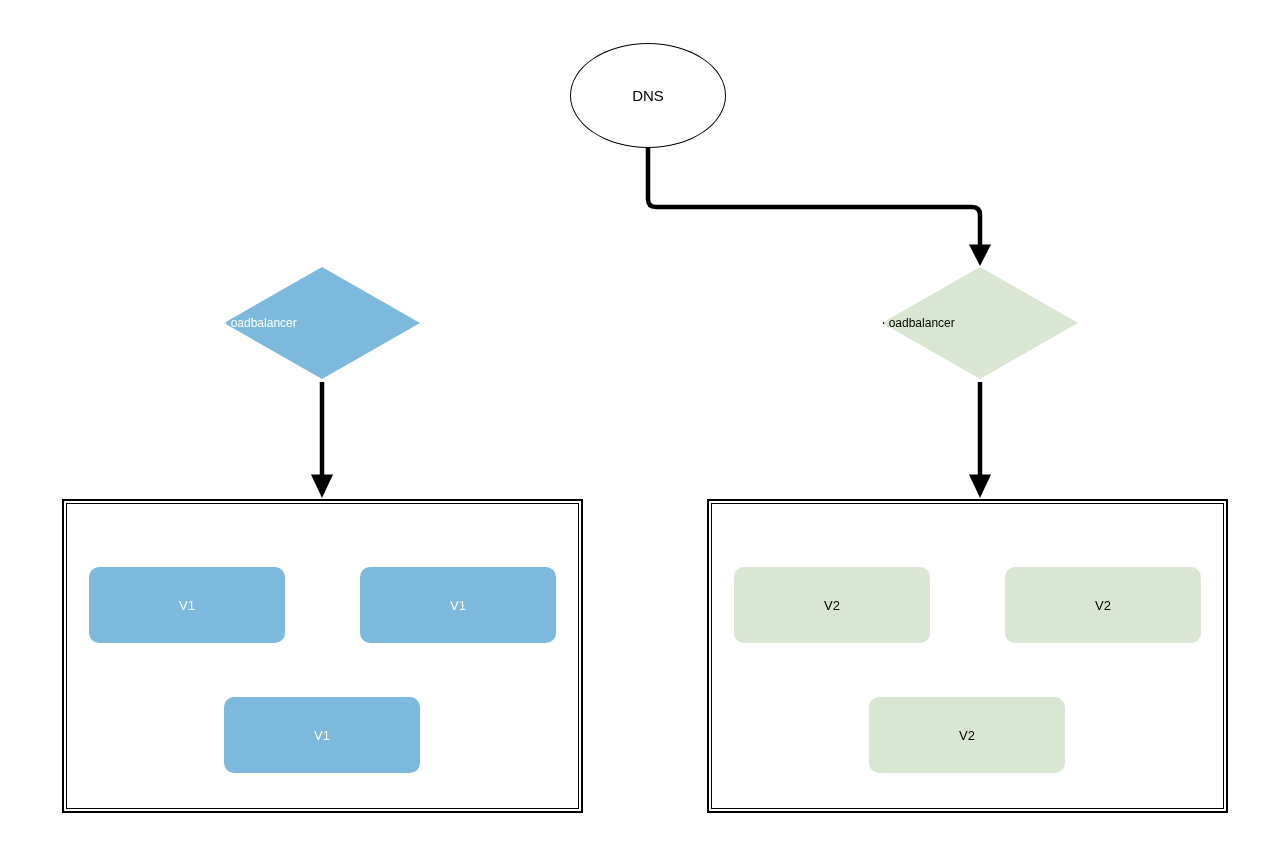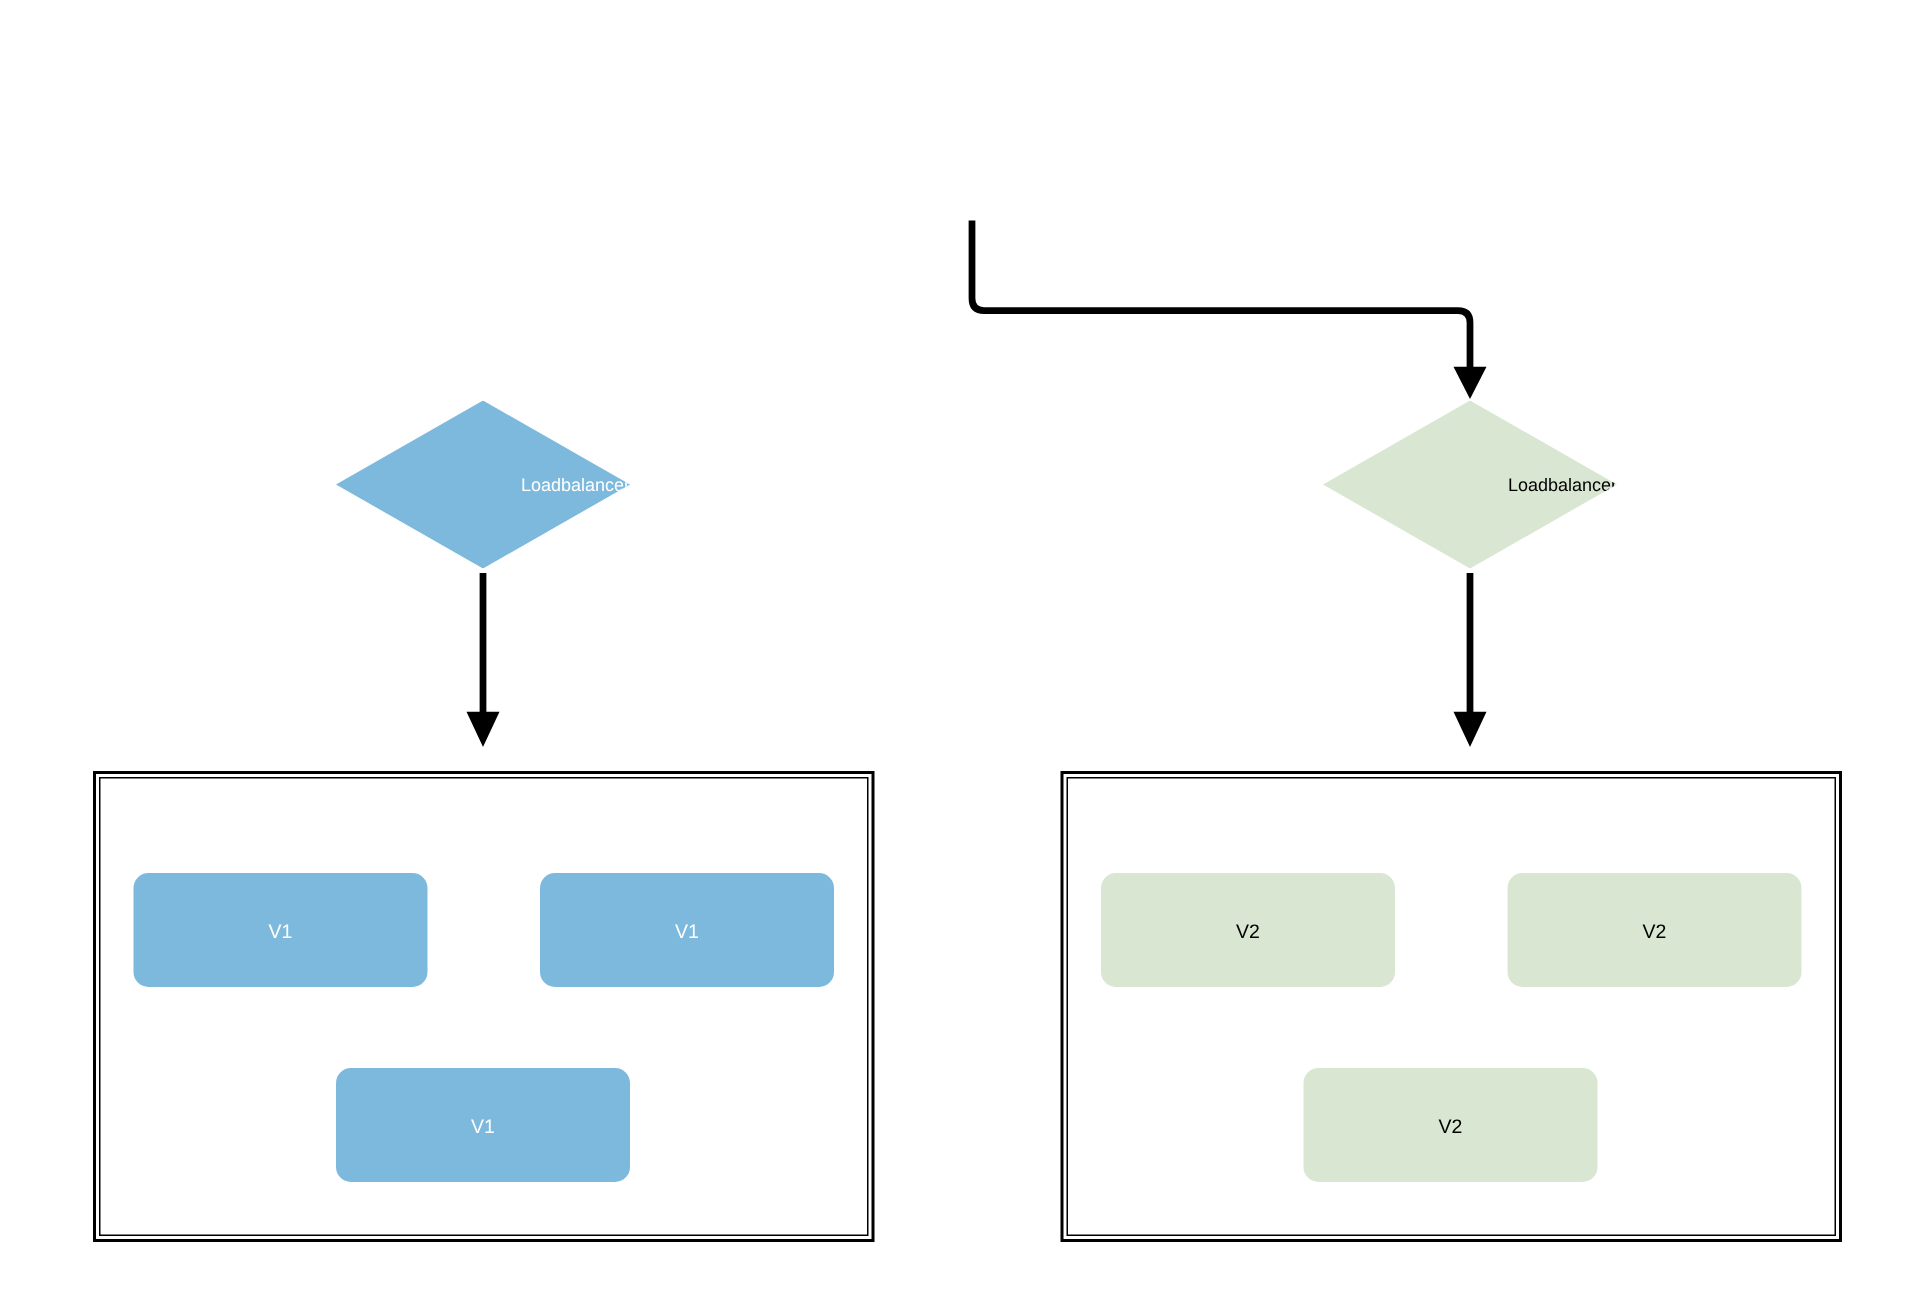"DNS" div.node-ellipse { html: none -> <div> <span>DNS</span> </div> }
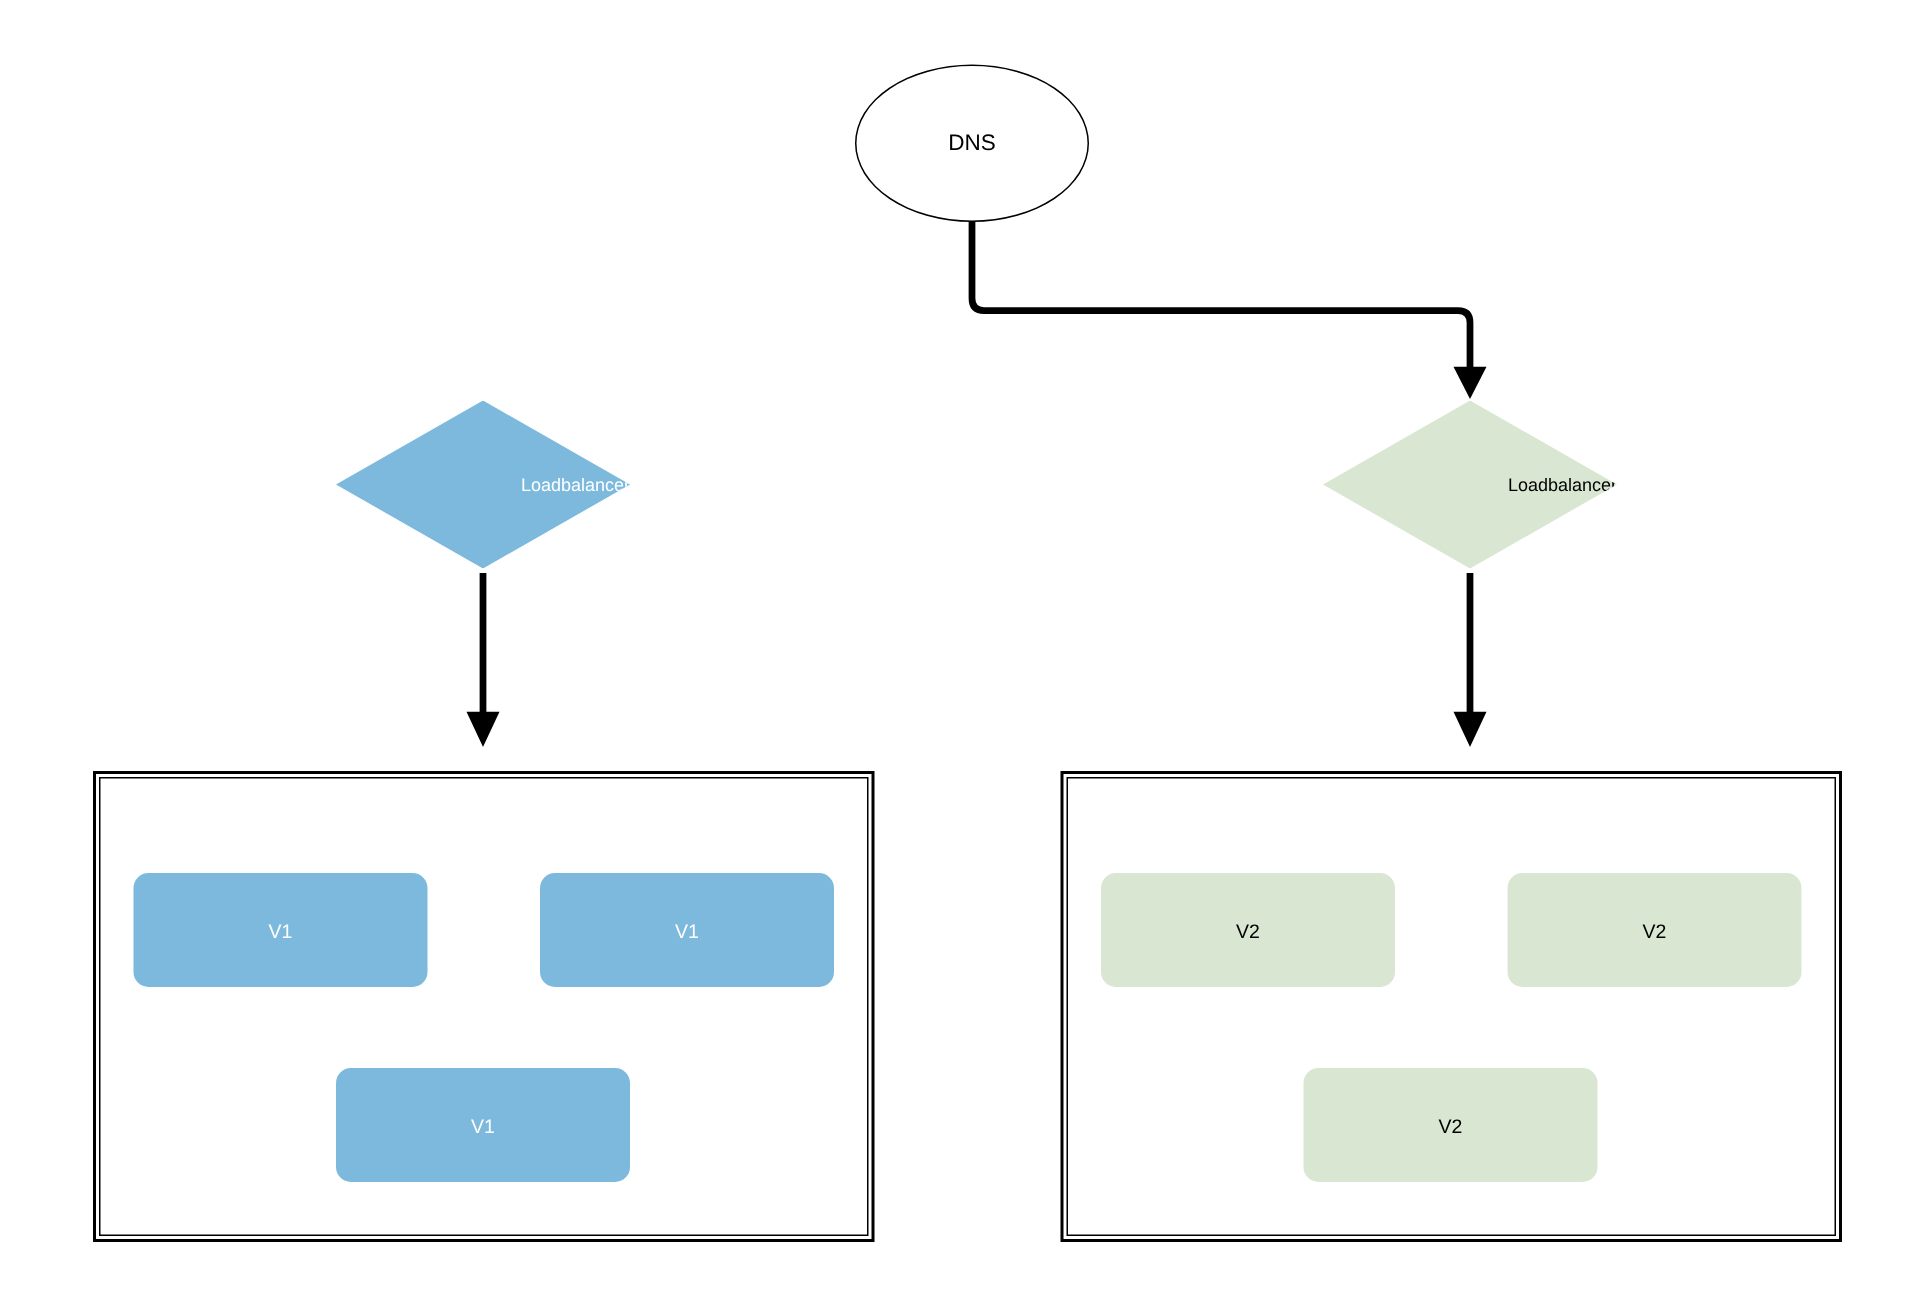"Loadbalancer" .node-diamond { justify-content: flex-end -> flex-start }
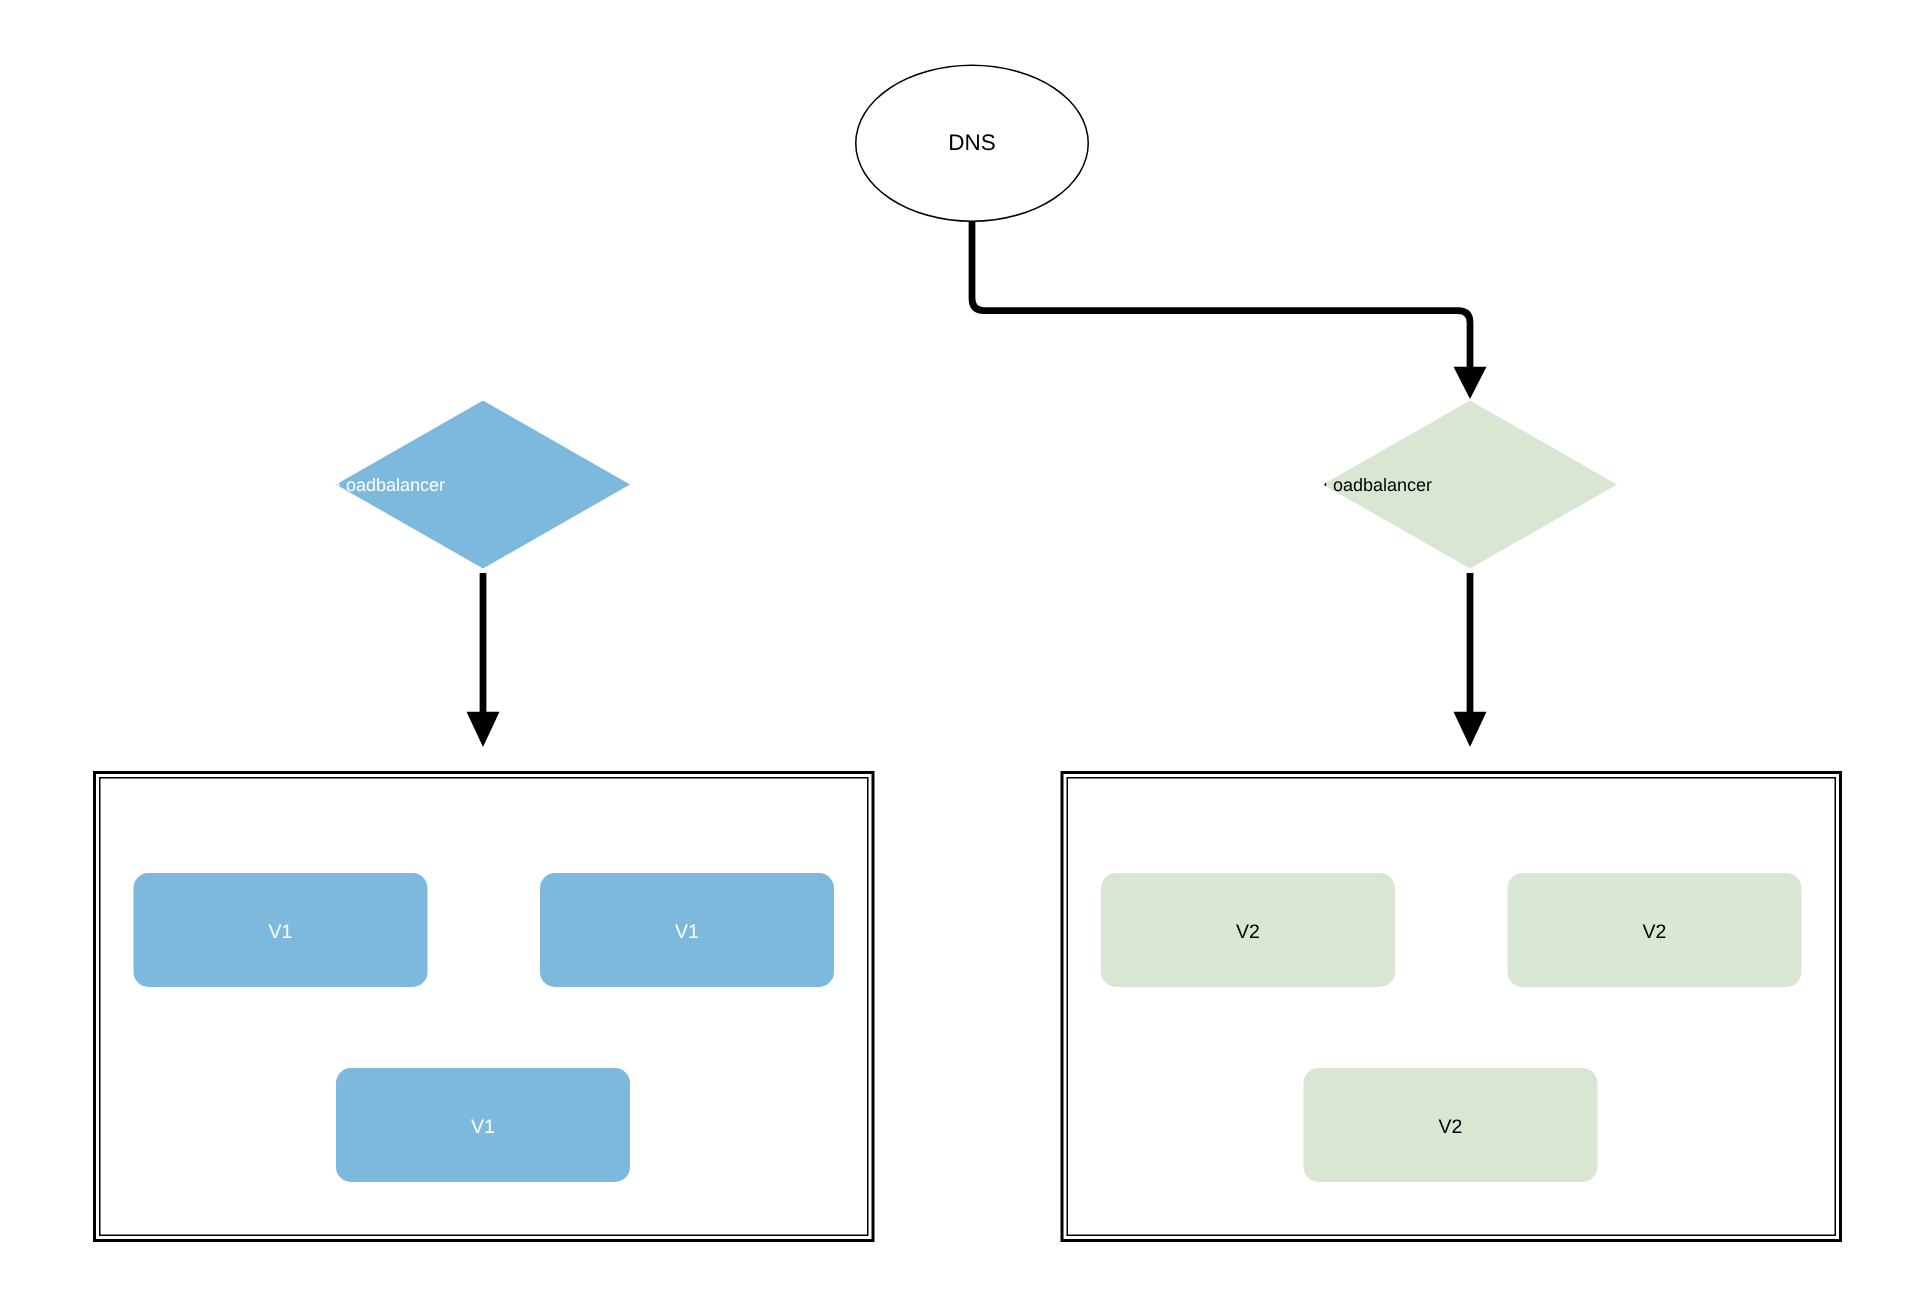"V1" .cluster { top: 514px -> 499px }
